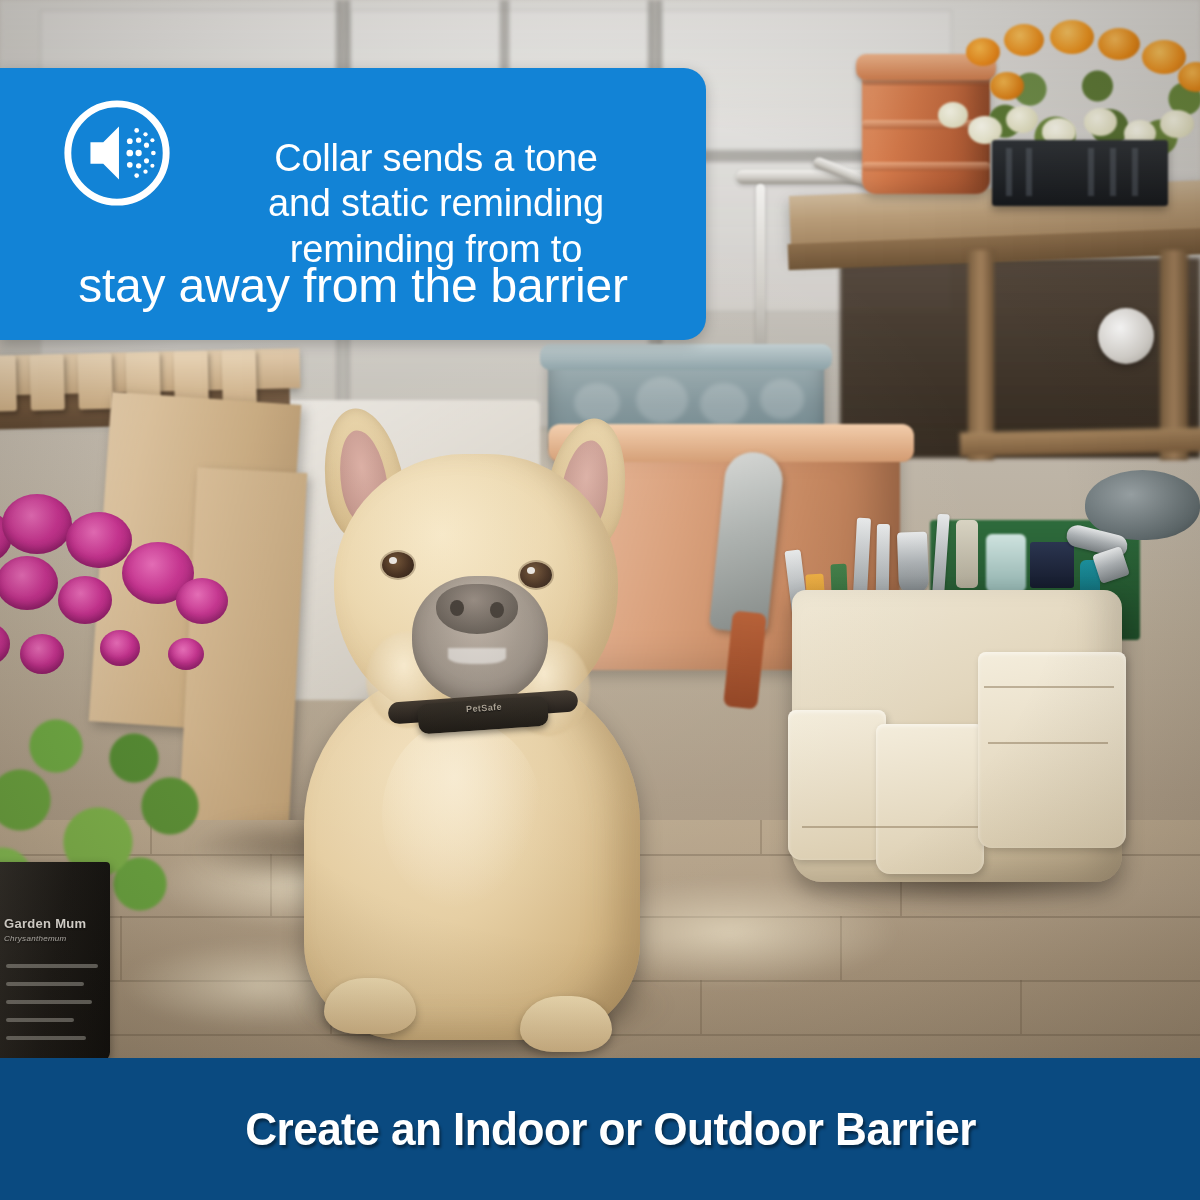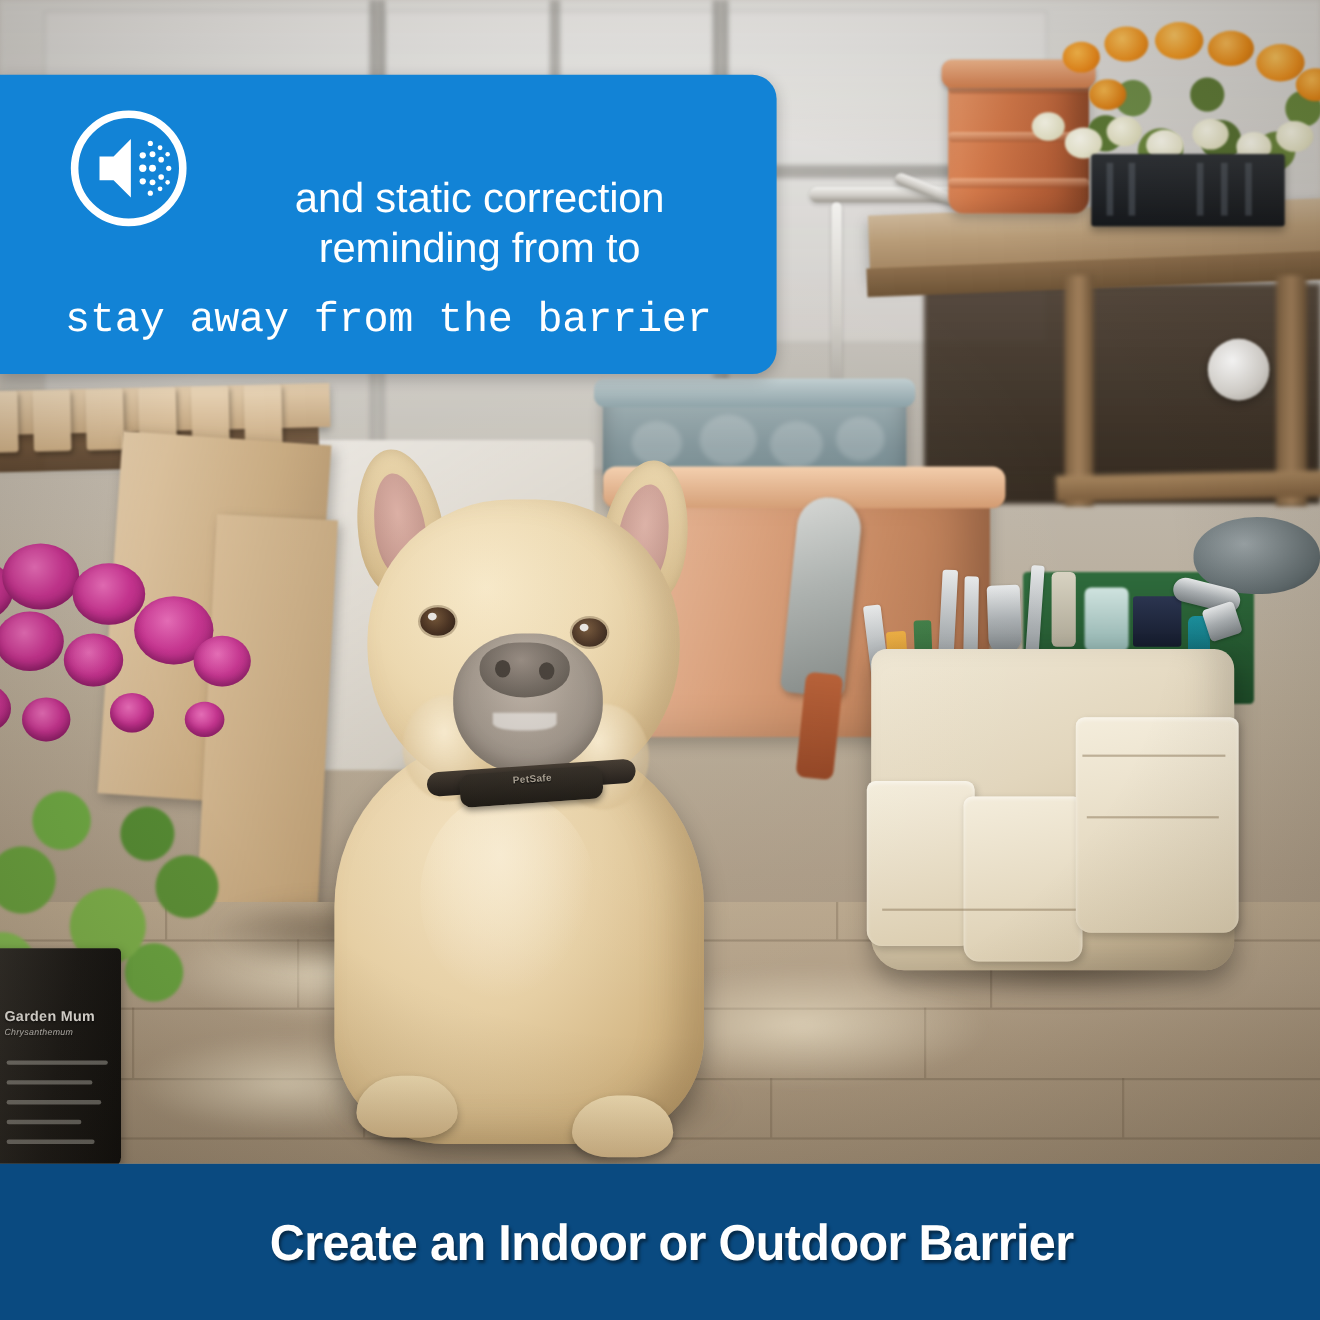"Collar sends a tone" div { html: none -> <div>Collar sends a tone</div> }
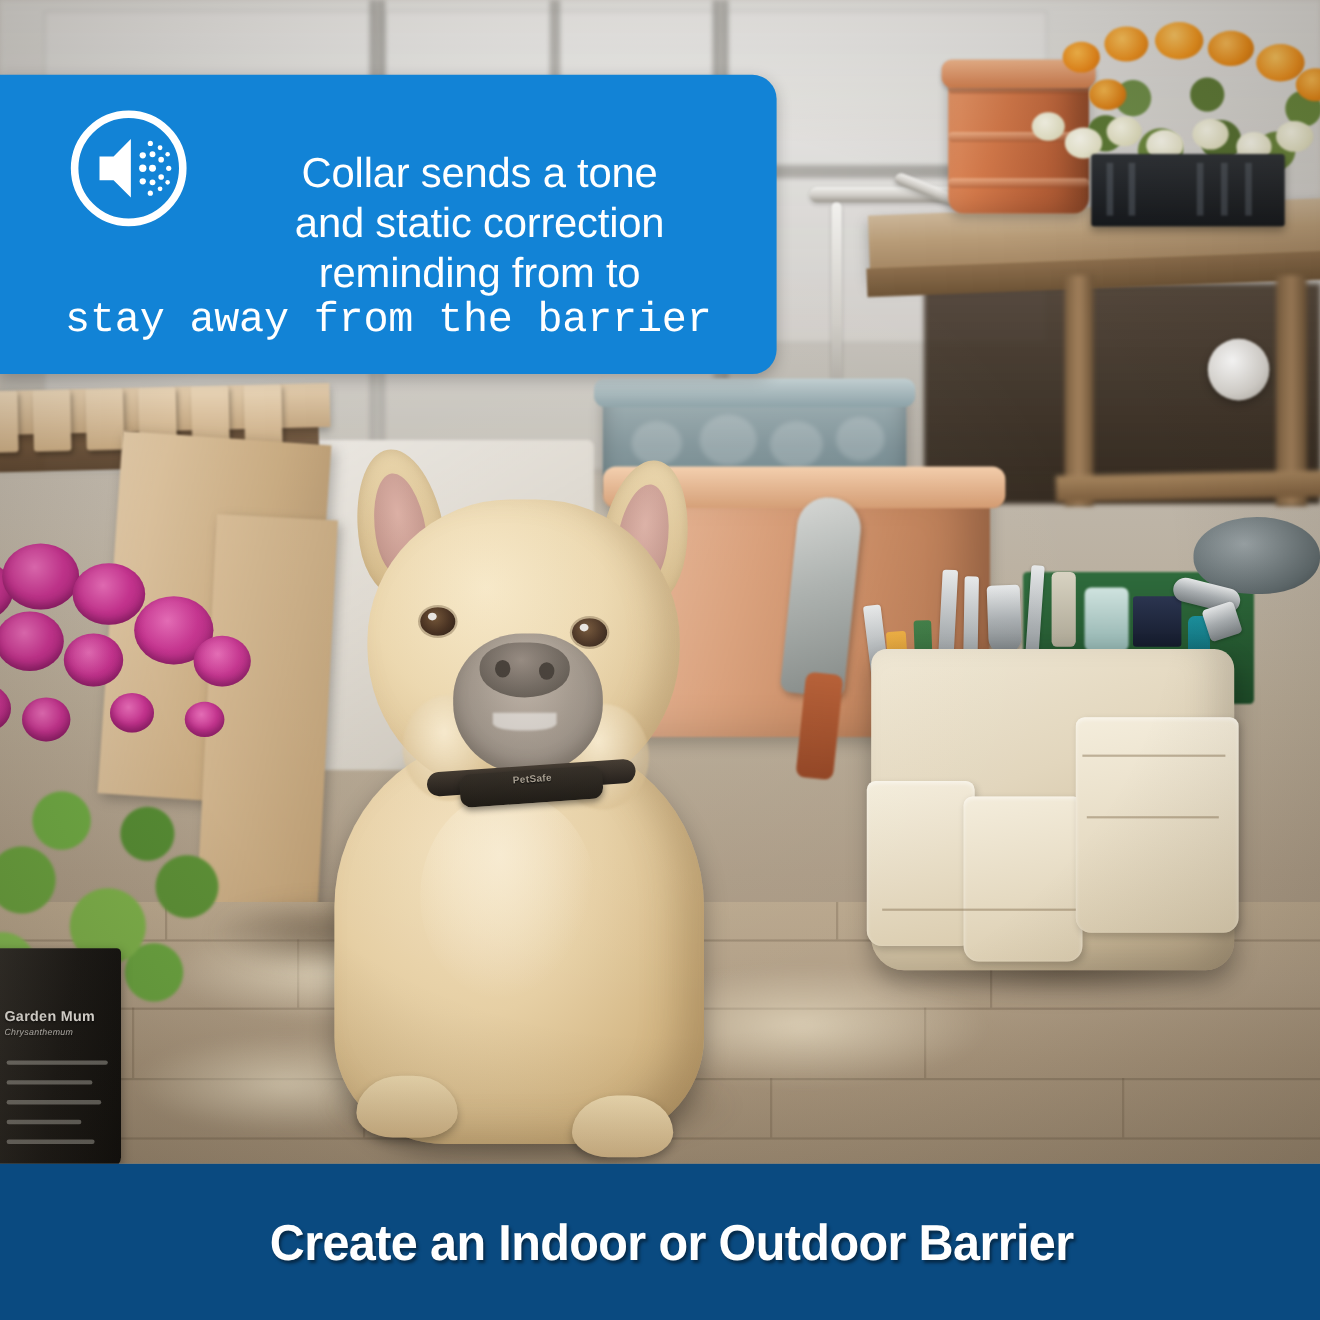"and static correction" div { text: correction -> reminding }
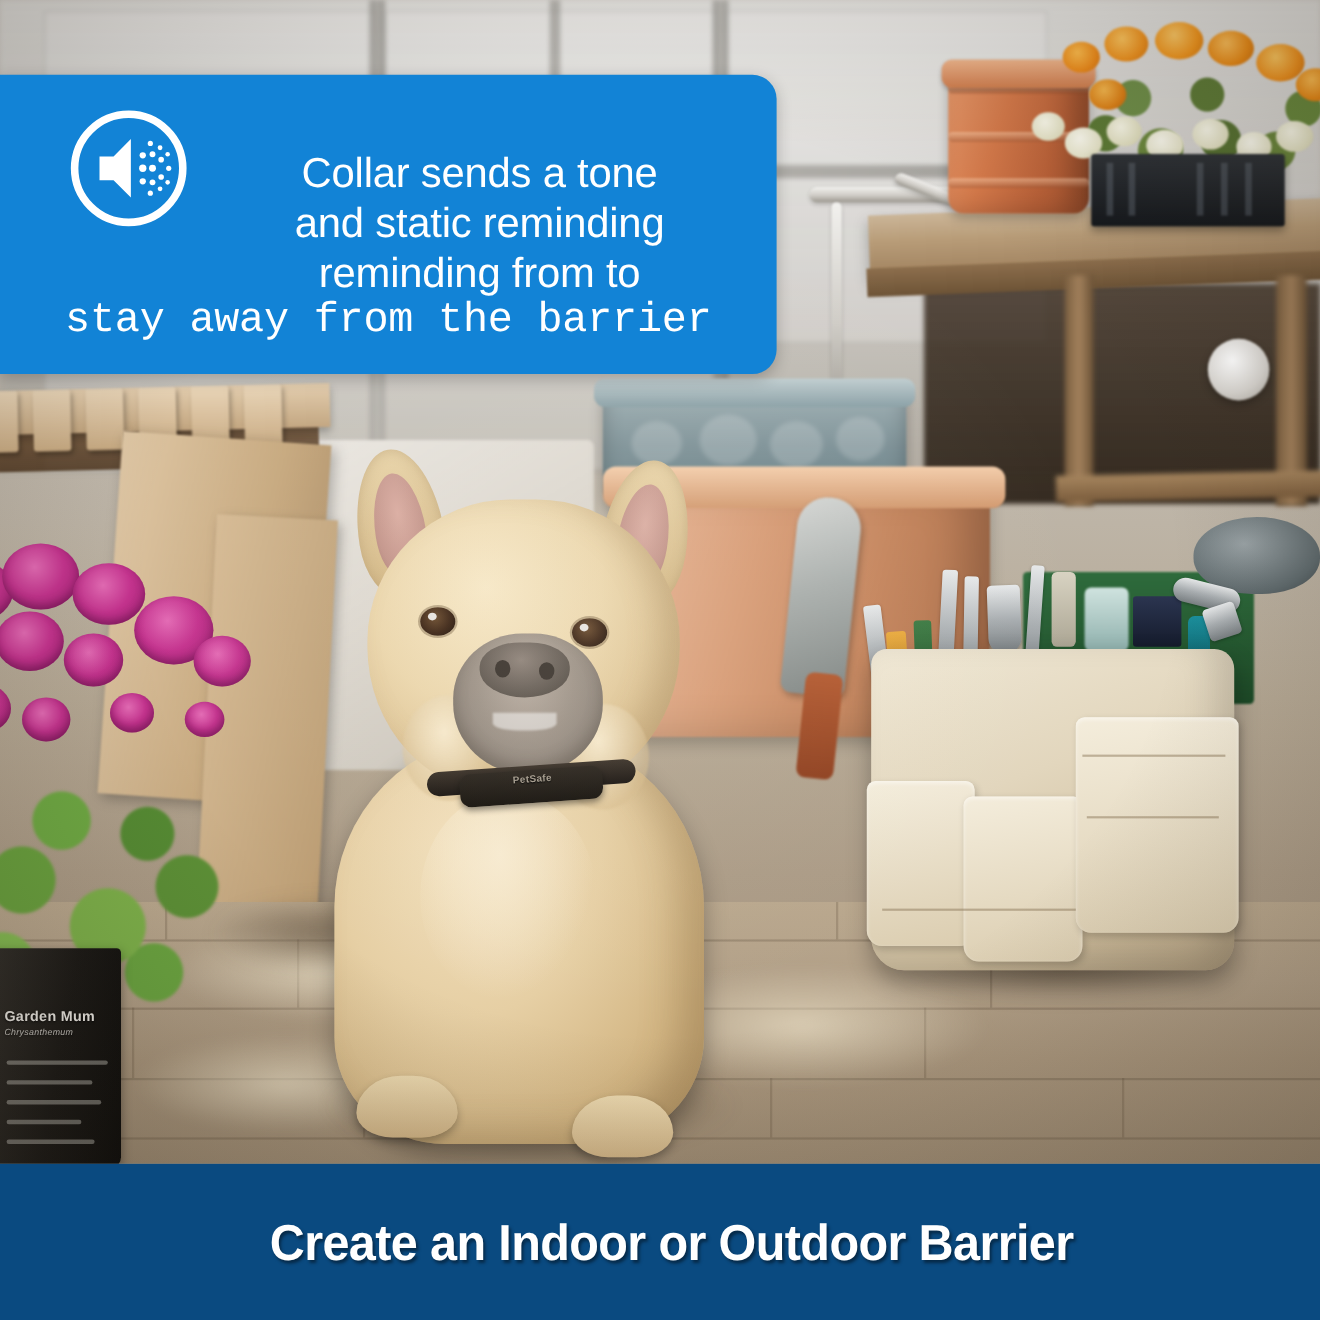"stay away from the barrier" .callout-last { font-family: Liberation Mono, monospace -> Liberation Sans, sans-serif; font-size: 38px -> 48px }
